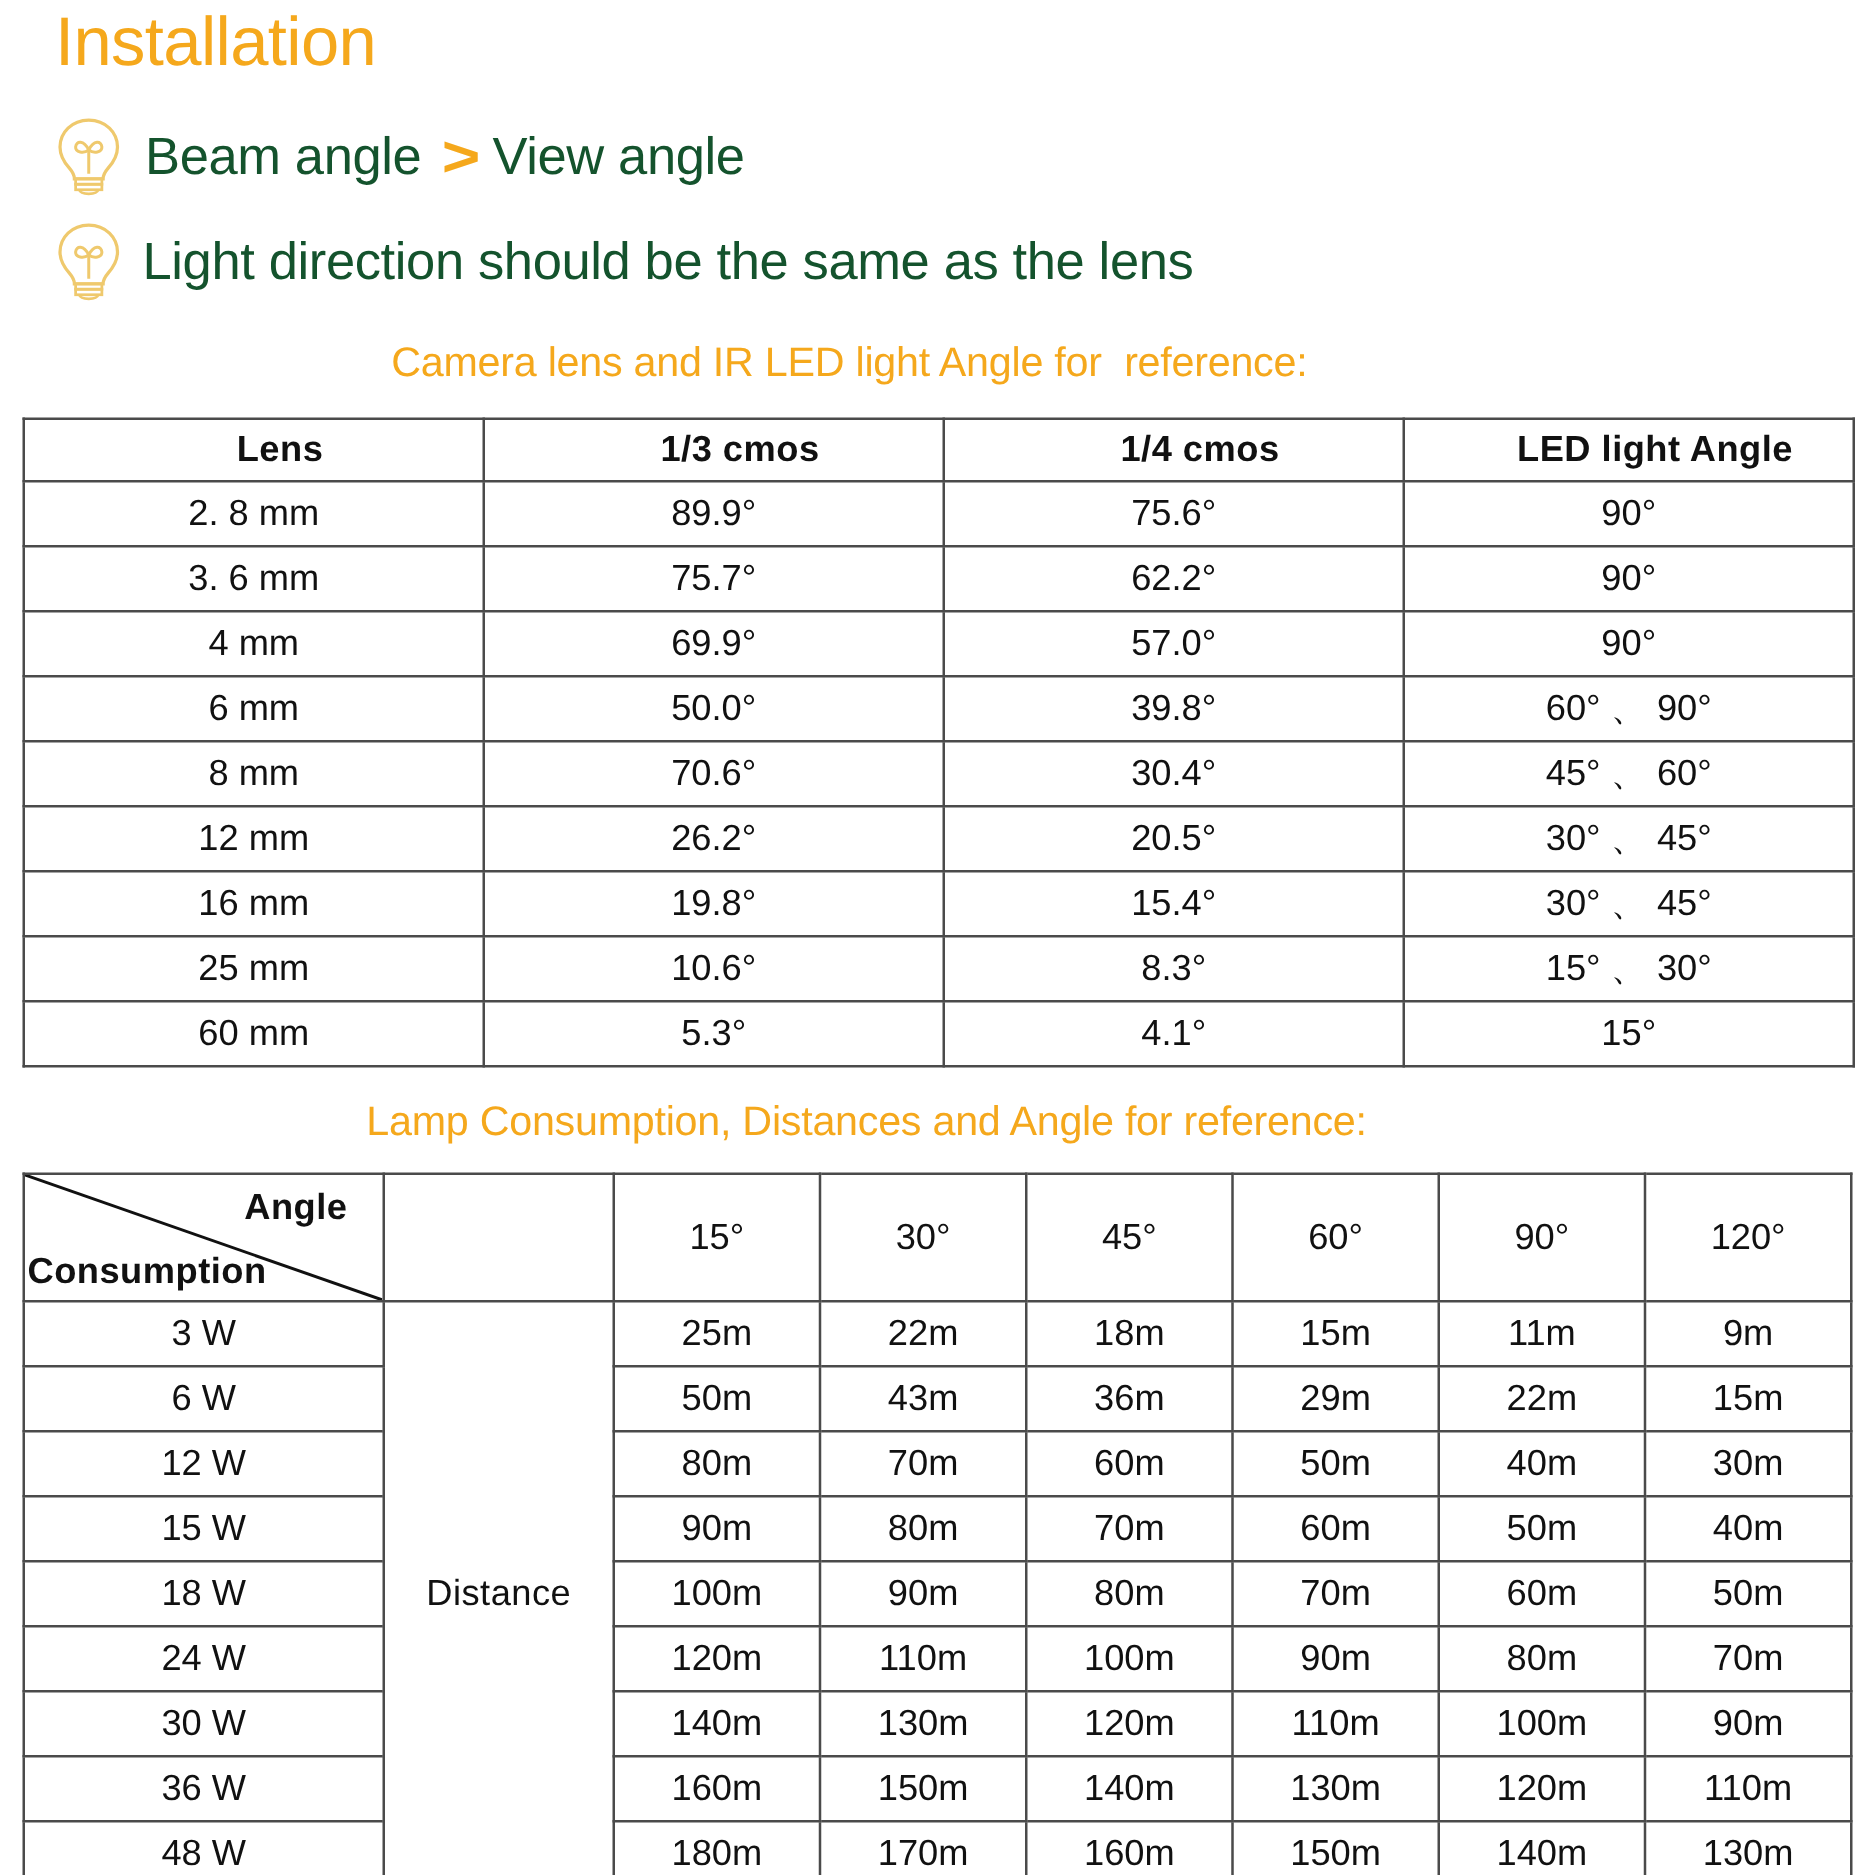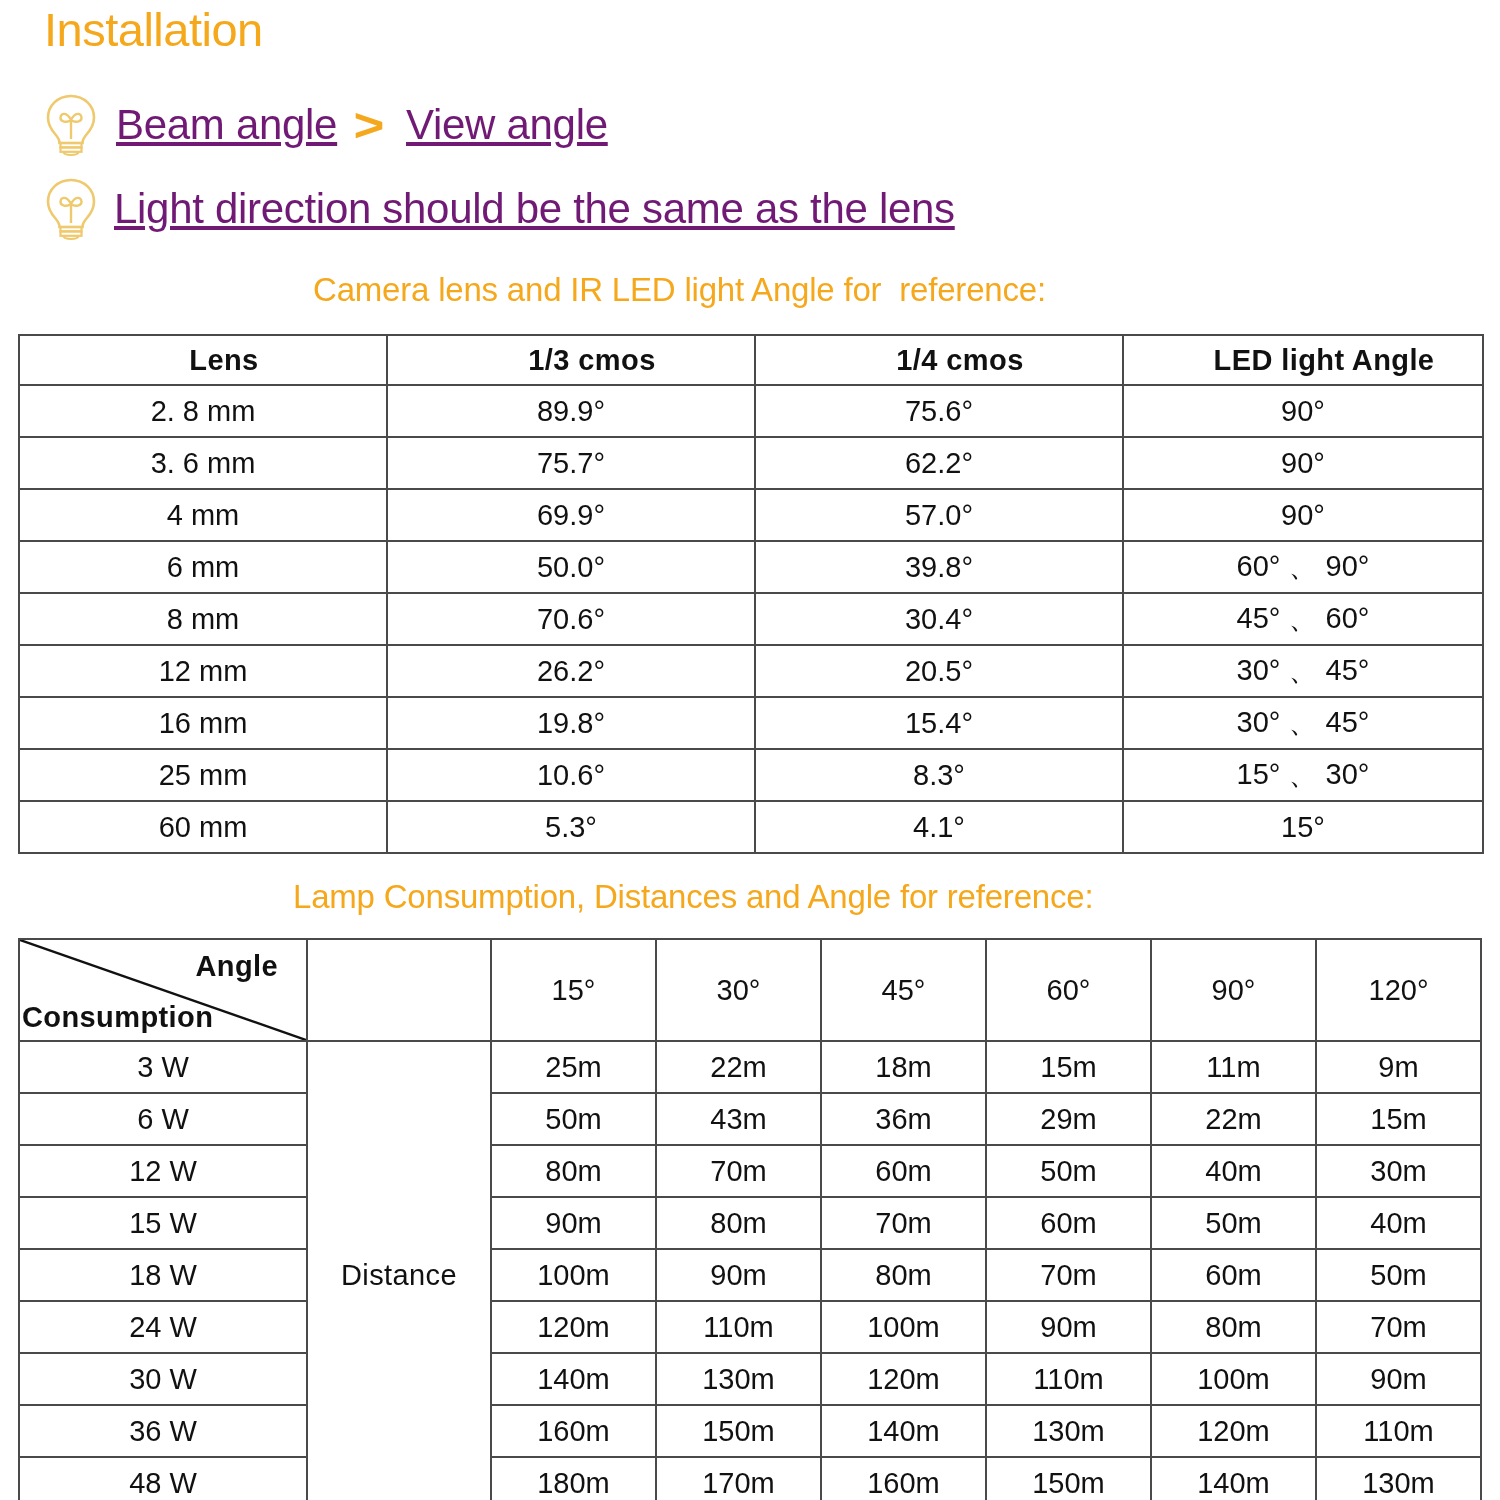"Installation" .title { font-size: 47px -> 55px }
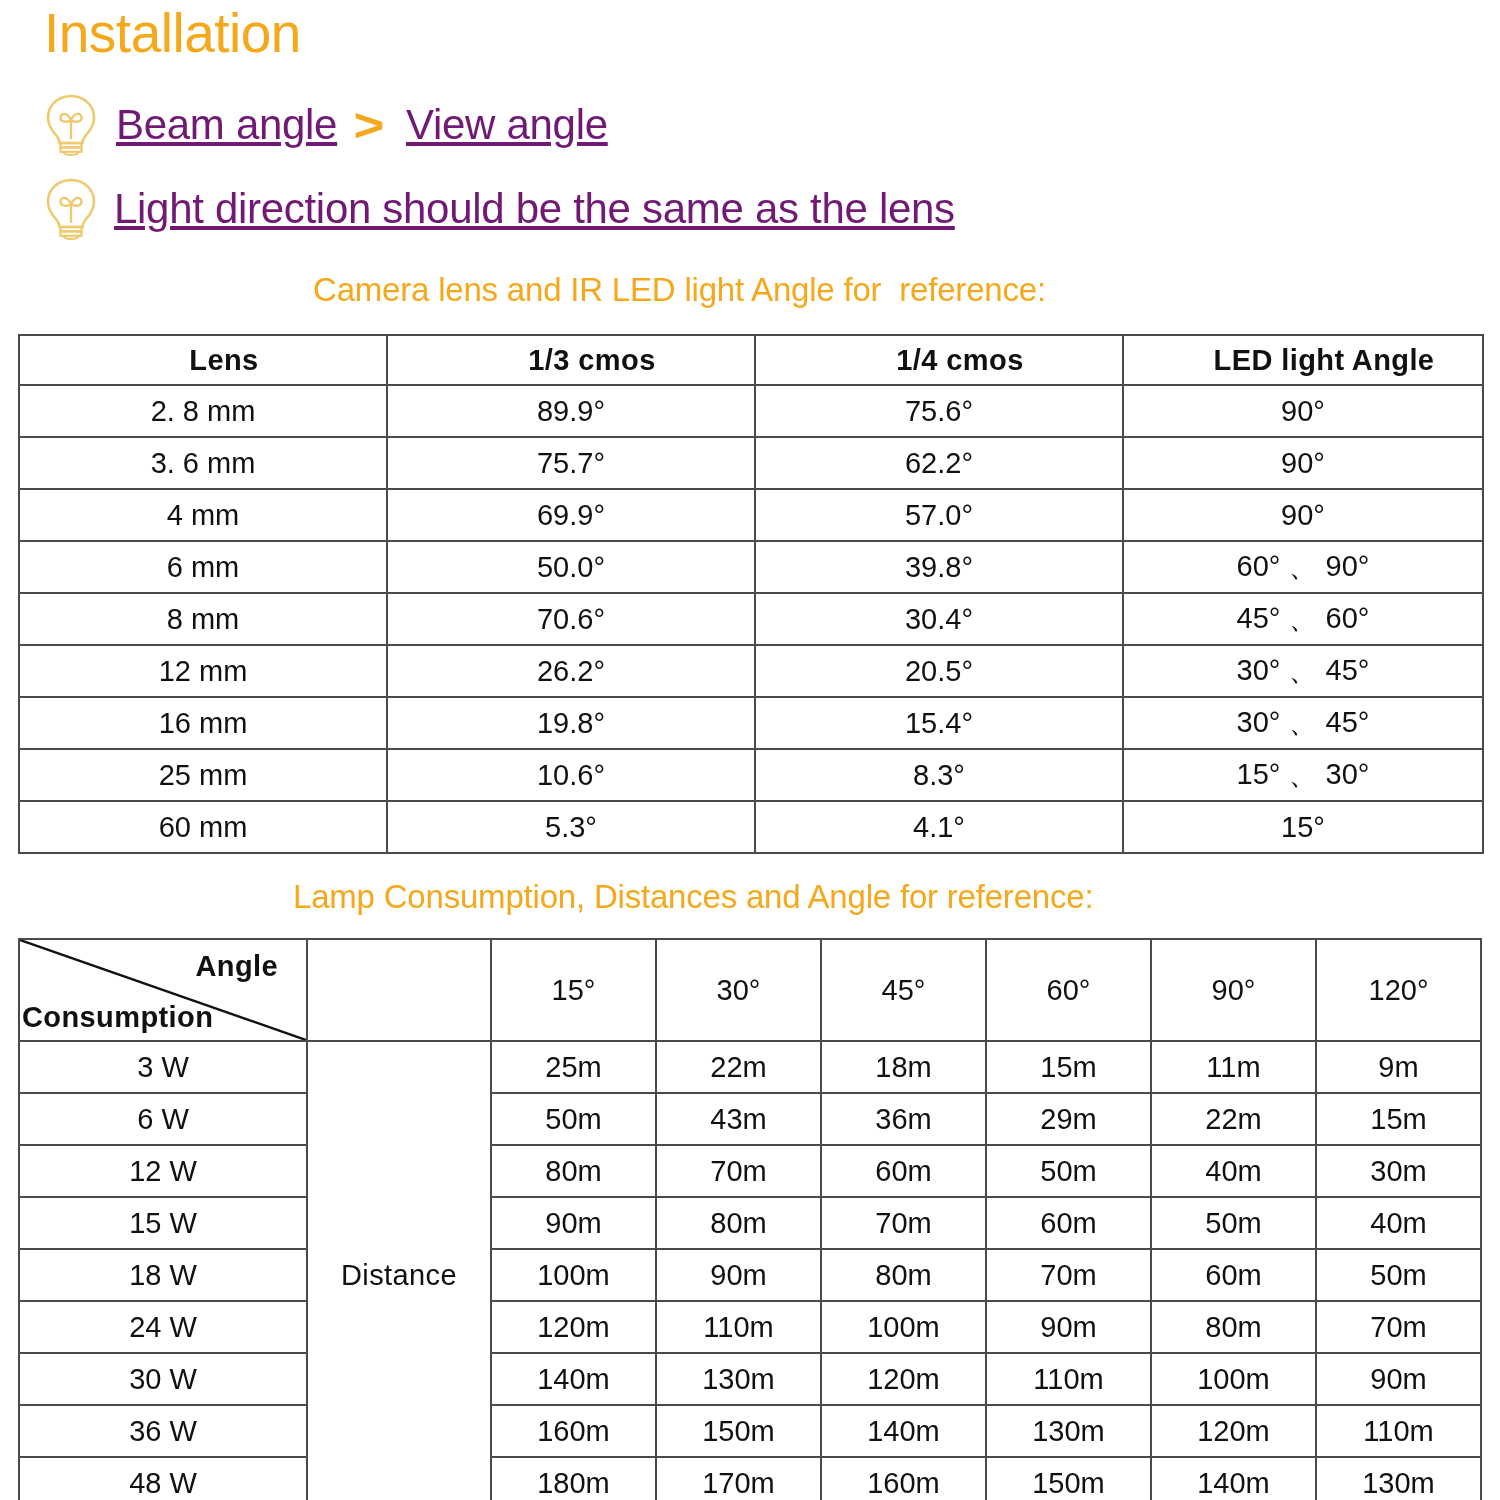"Beam angle" .bullet-text { color: #701a75 -> #14532d; text-decoration: underline -> none }
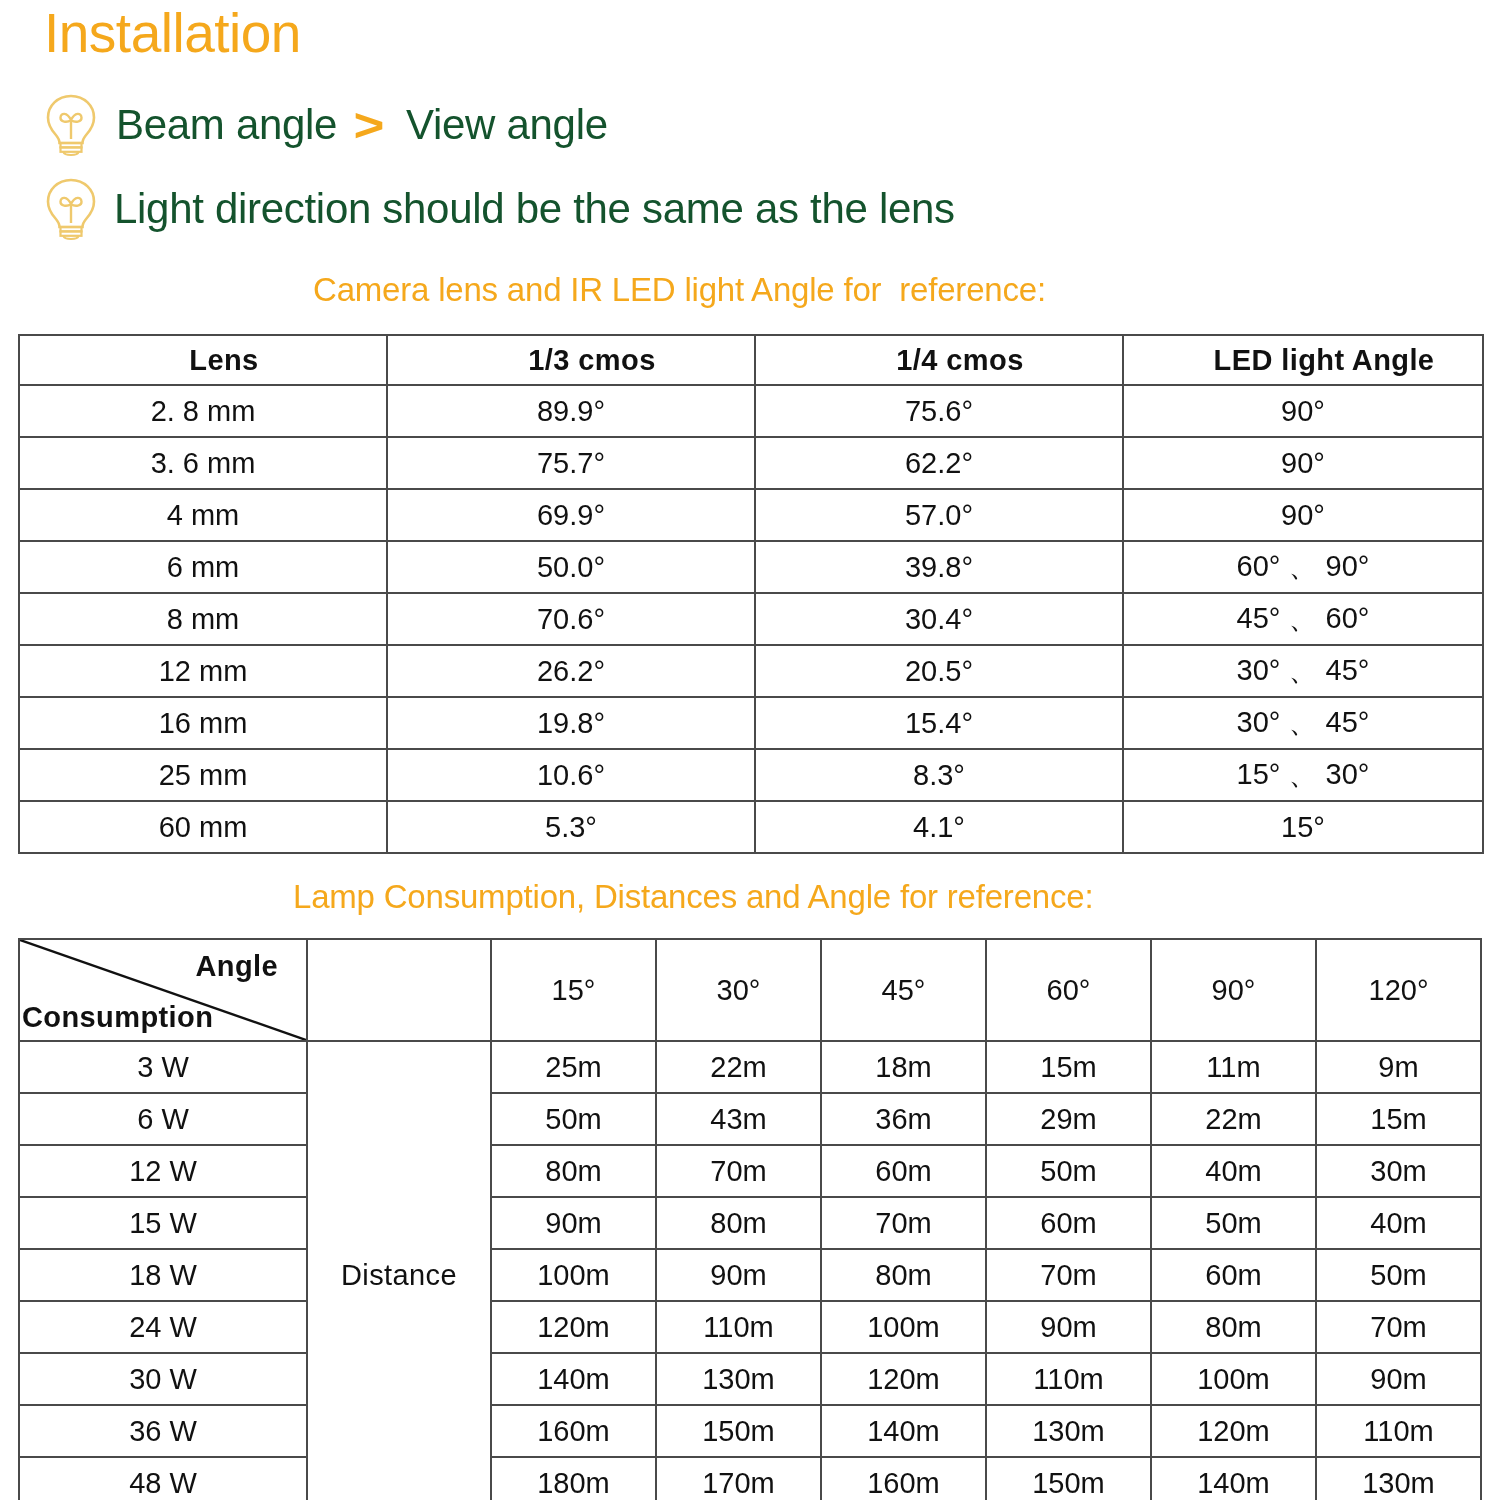"View angle" span.bullet-text { margin-left: 12px -> 0 }
